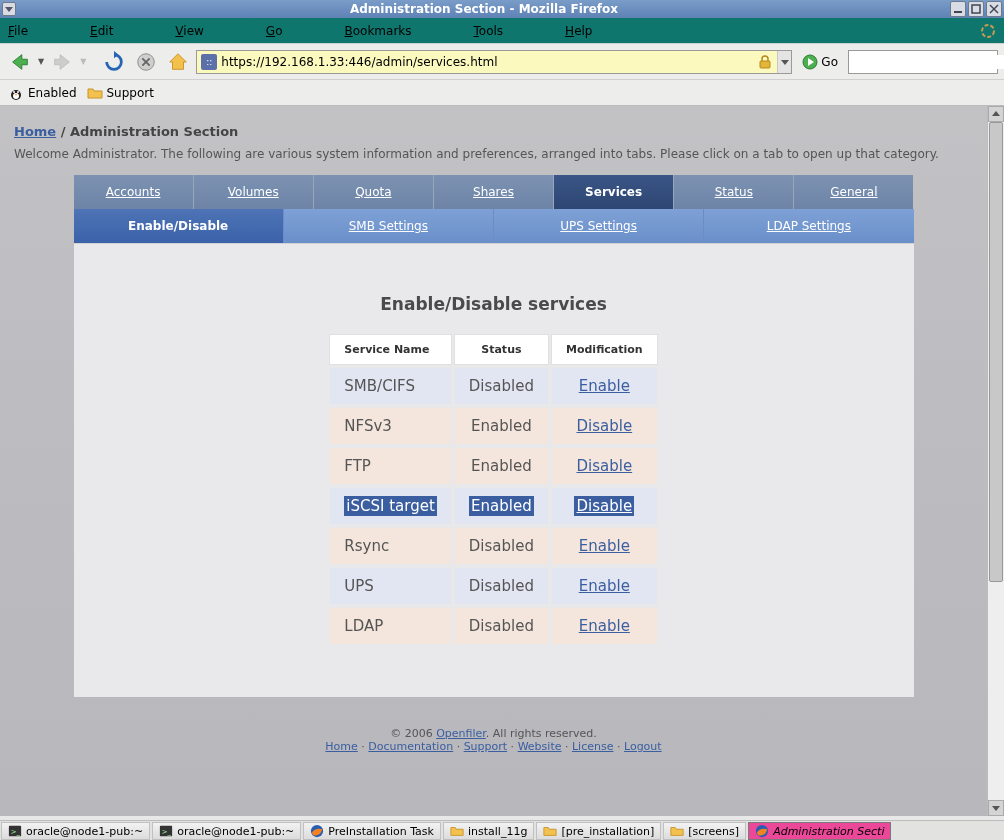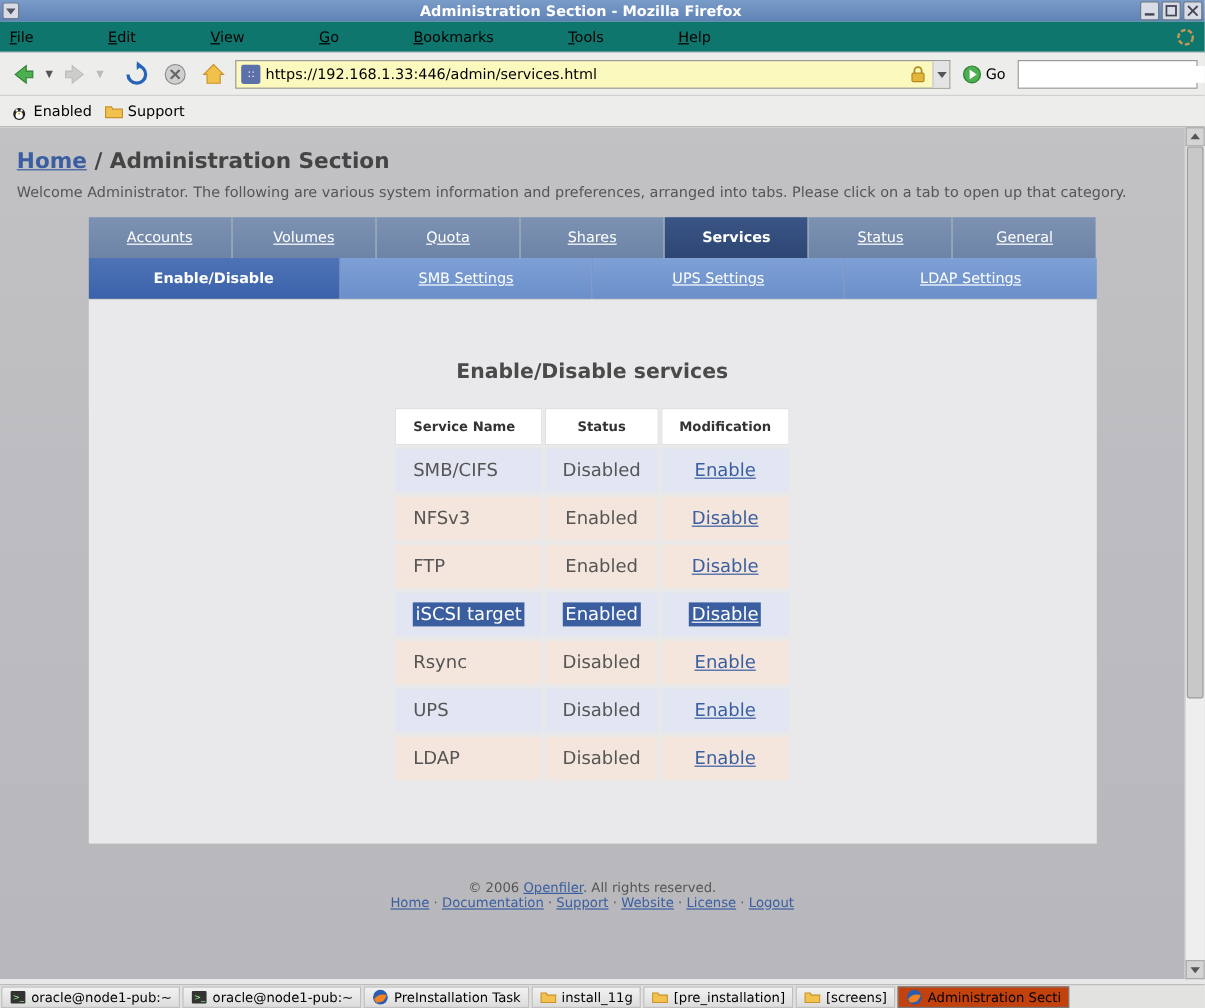"Home / Administration Section" .breadcrumb { font-size: 18px -> 13px }
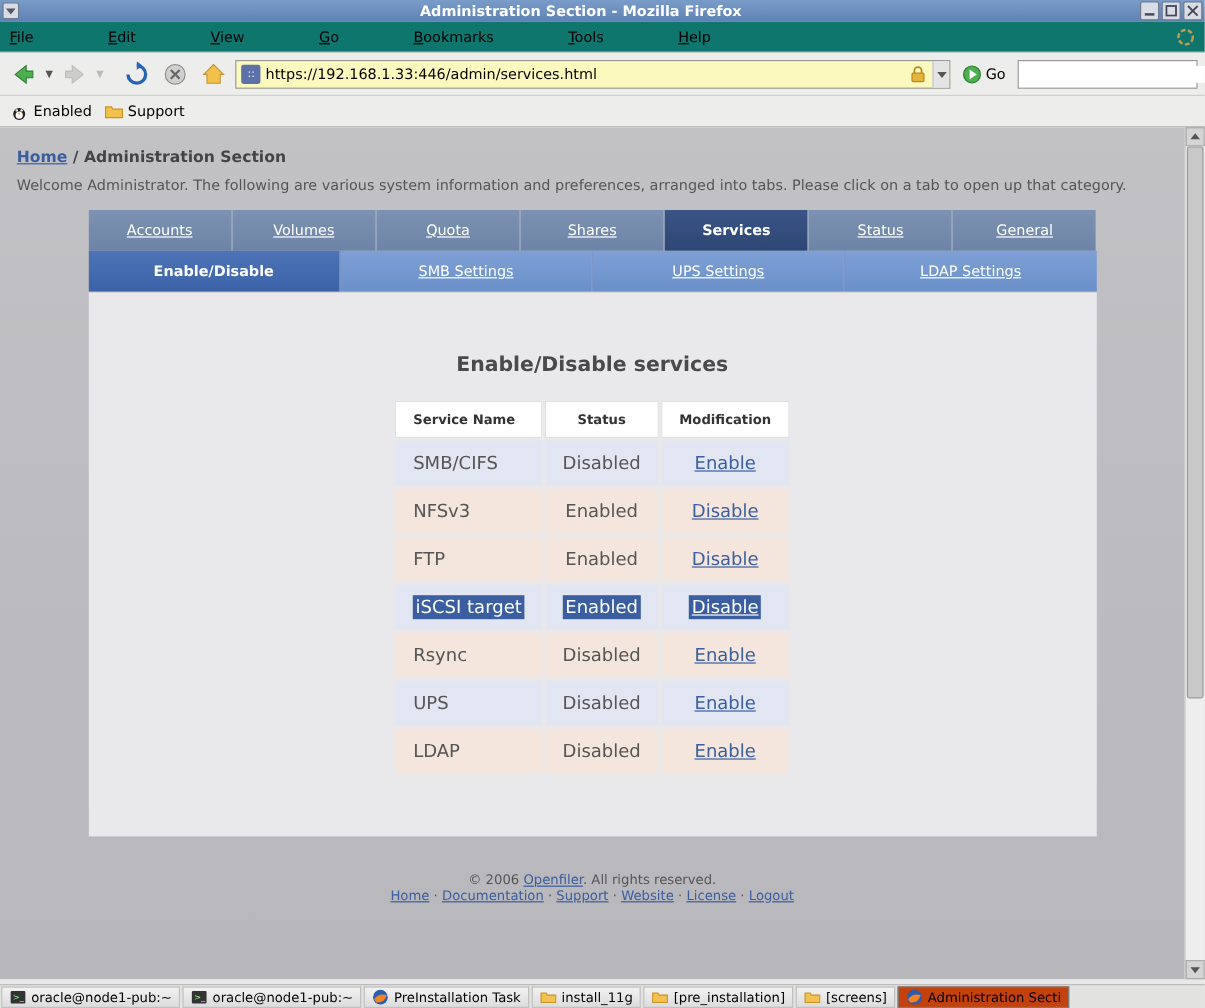"Administration Secti" .taskbn.active { background: #c2410c -> #ec4899; font-style: none -> italic }
